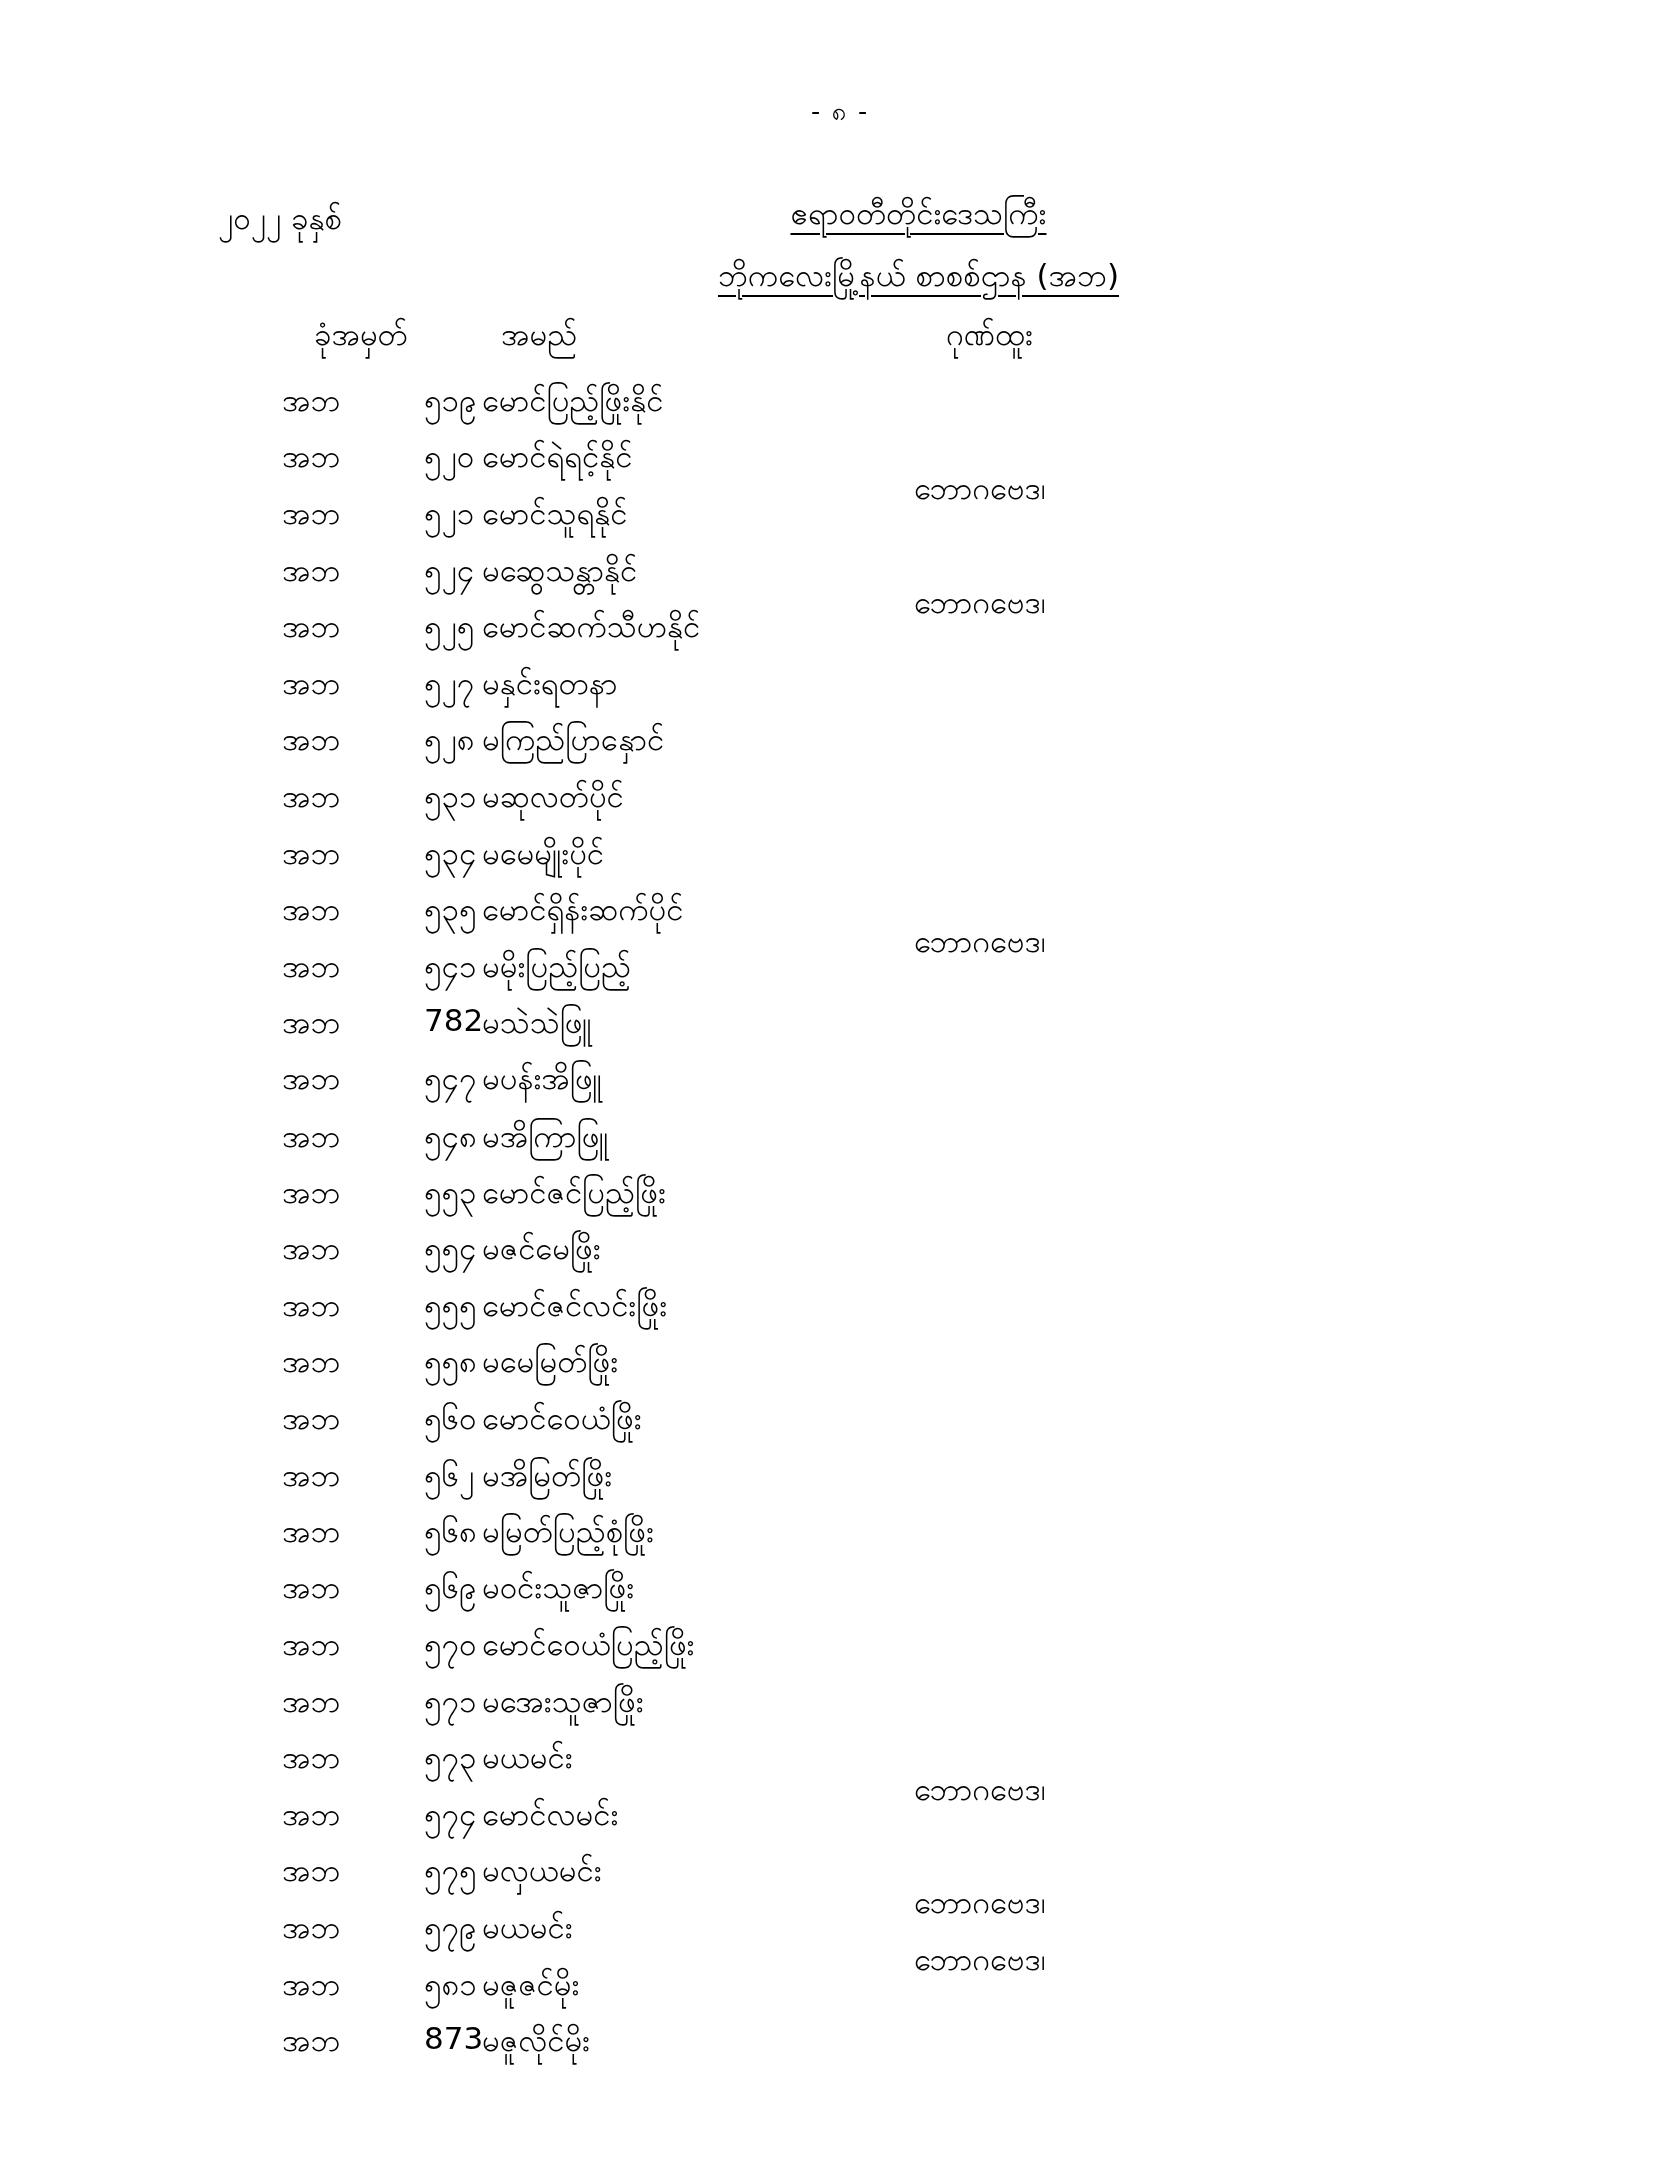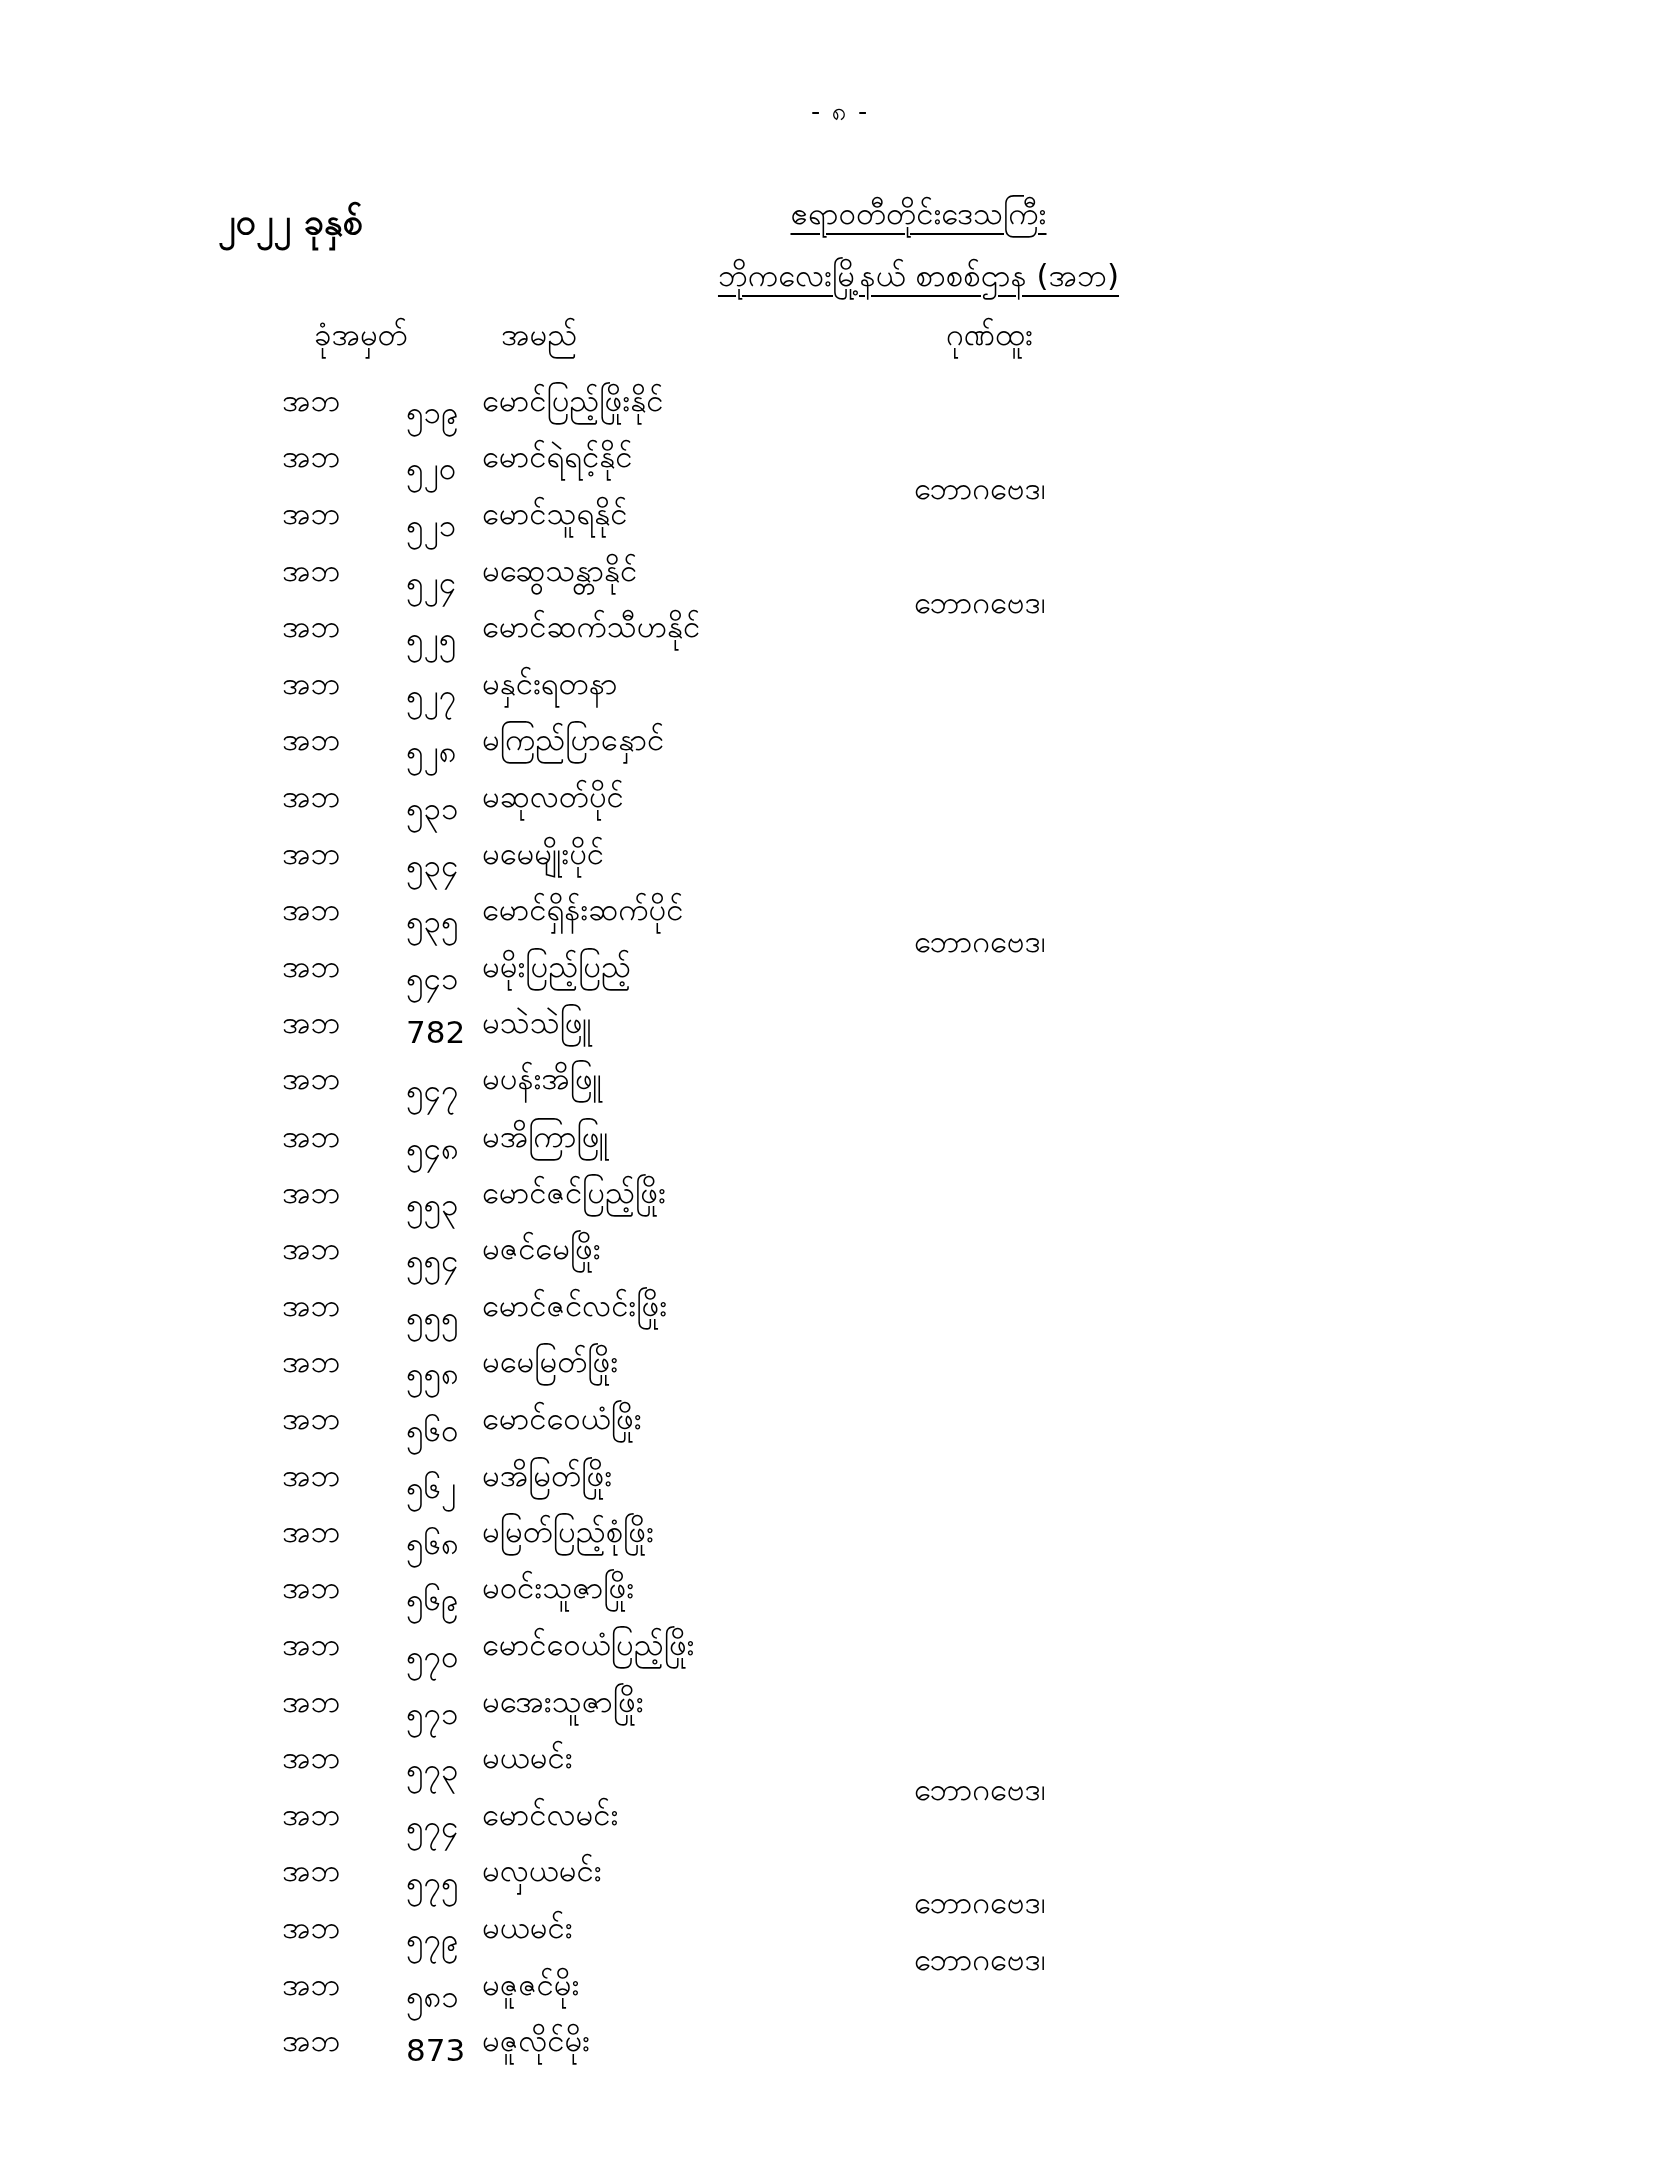"၂၀၂၂ ခုနှစ်" .year-label { font-size: 36px -> 31px; font-weight: bold -> none }
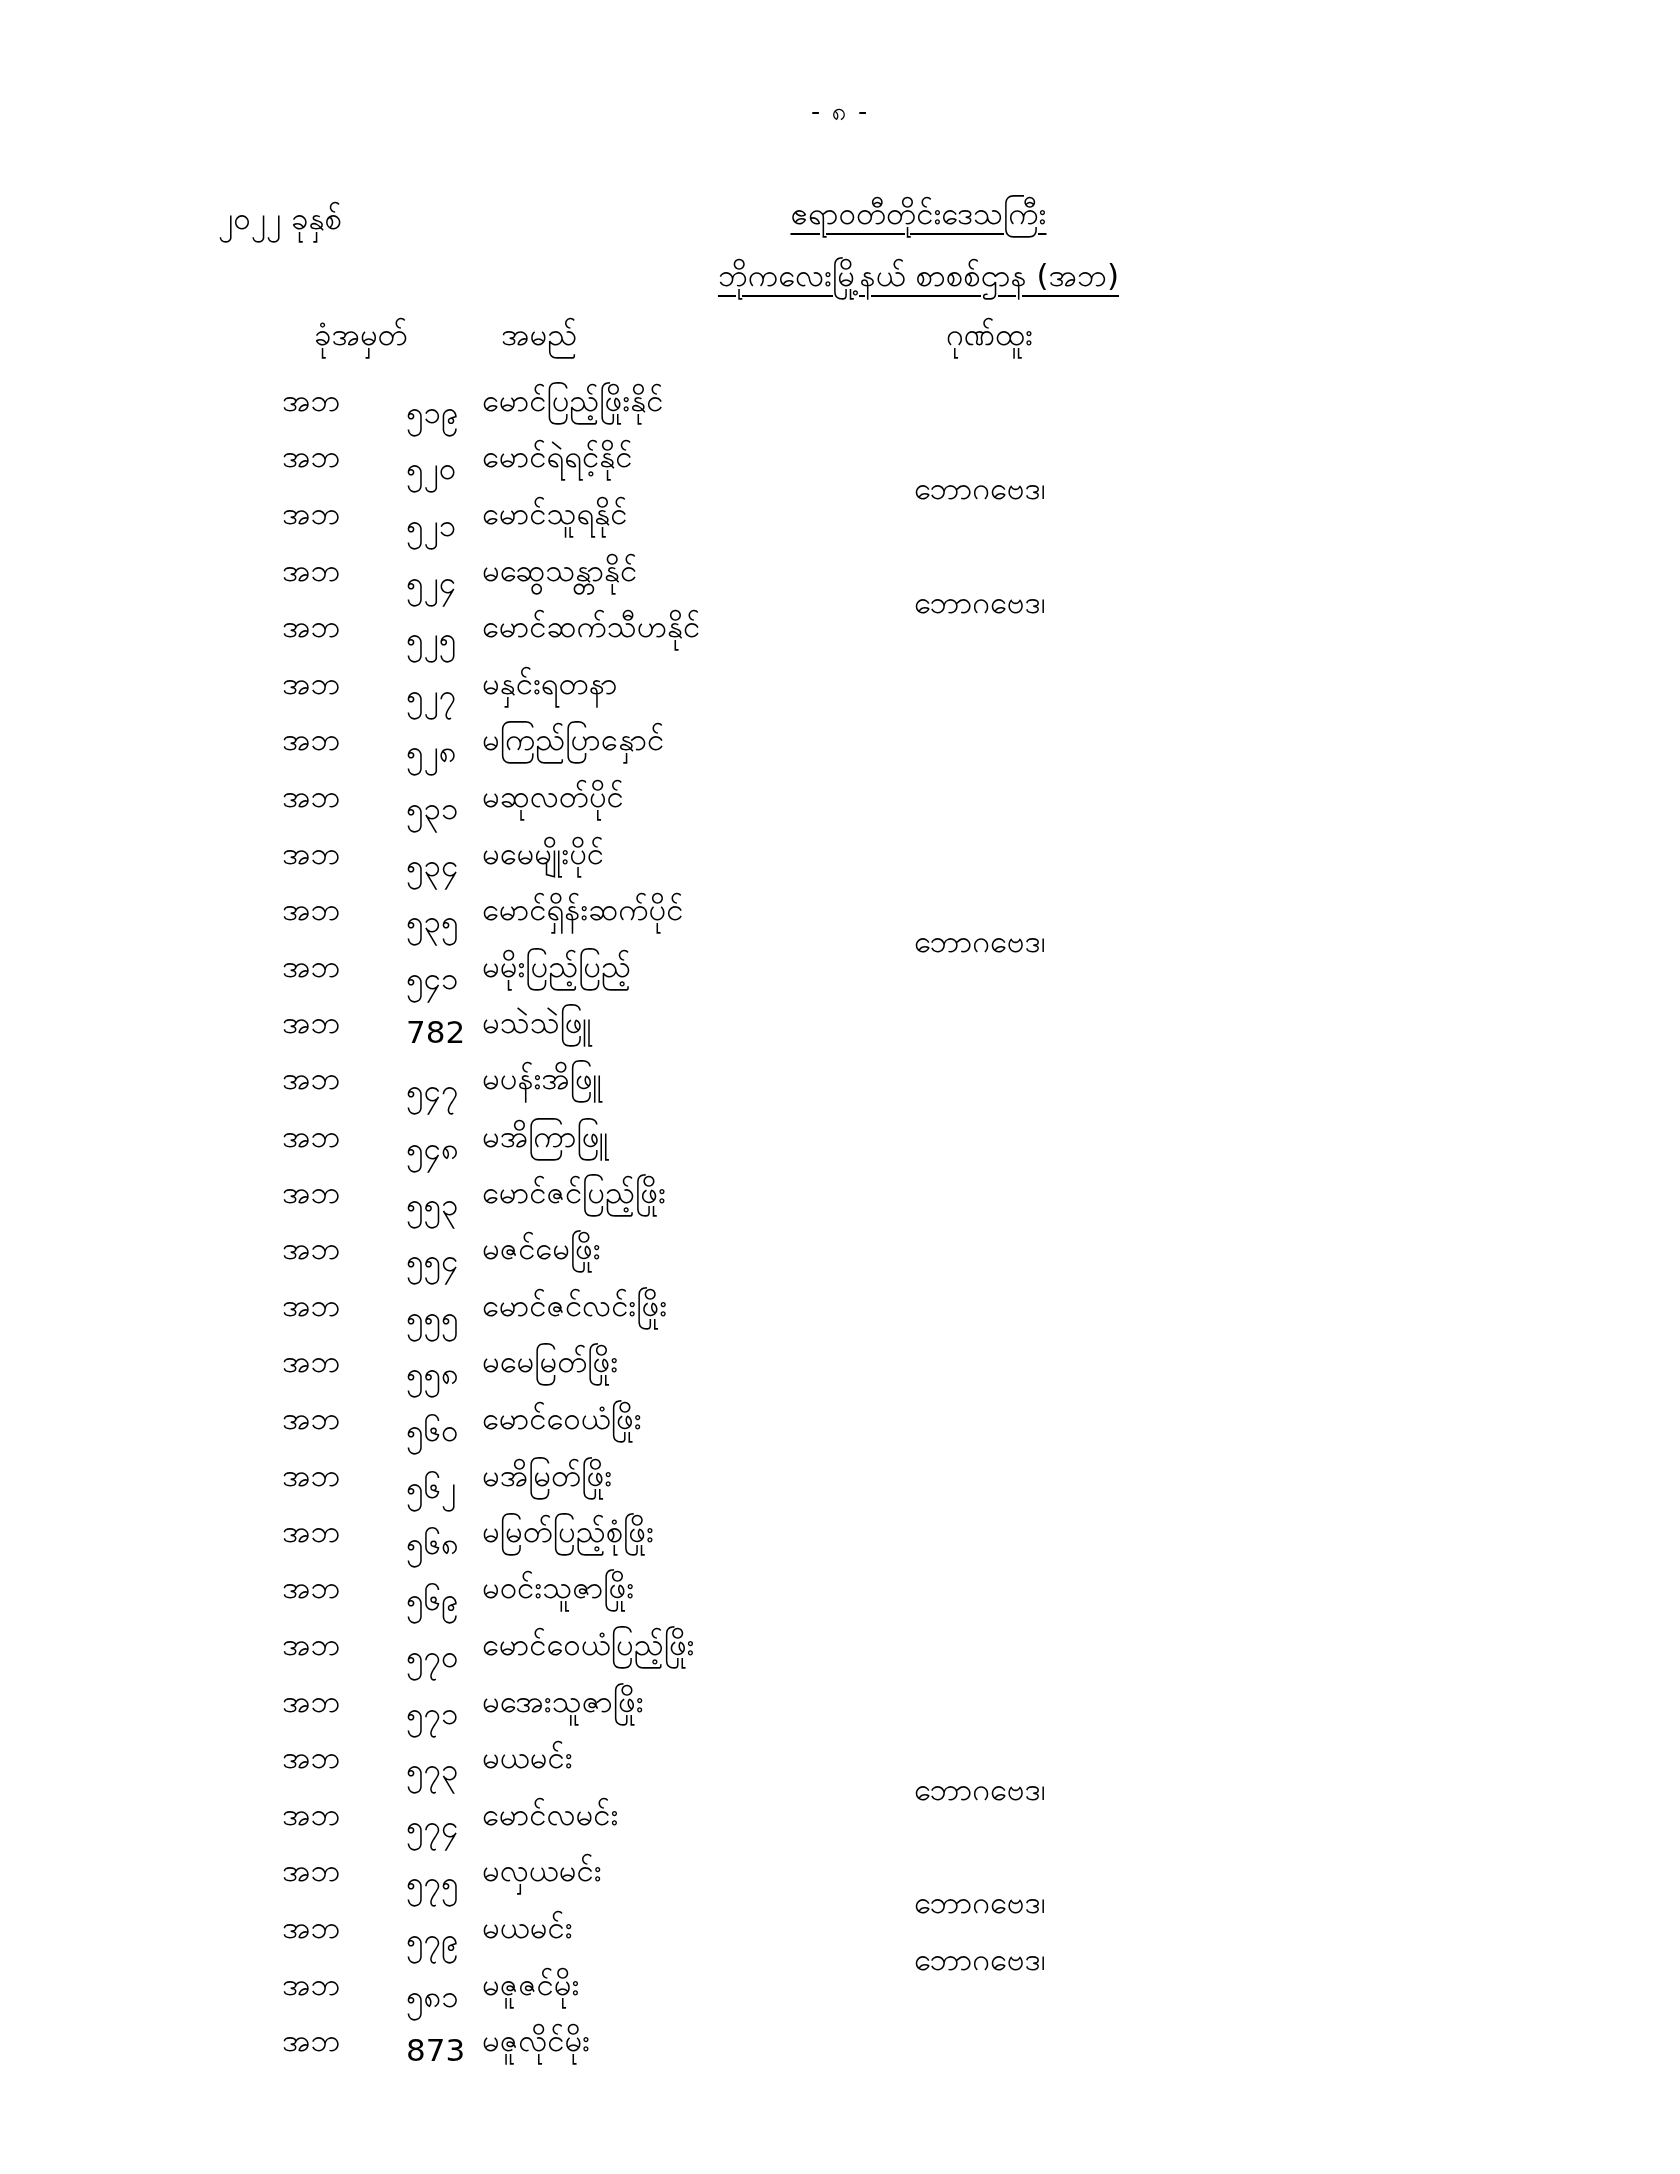"၅၁၉" .c-roll { left: 406px -> 424px; margin-top: 12px -> none }
